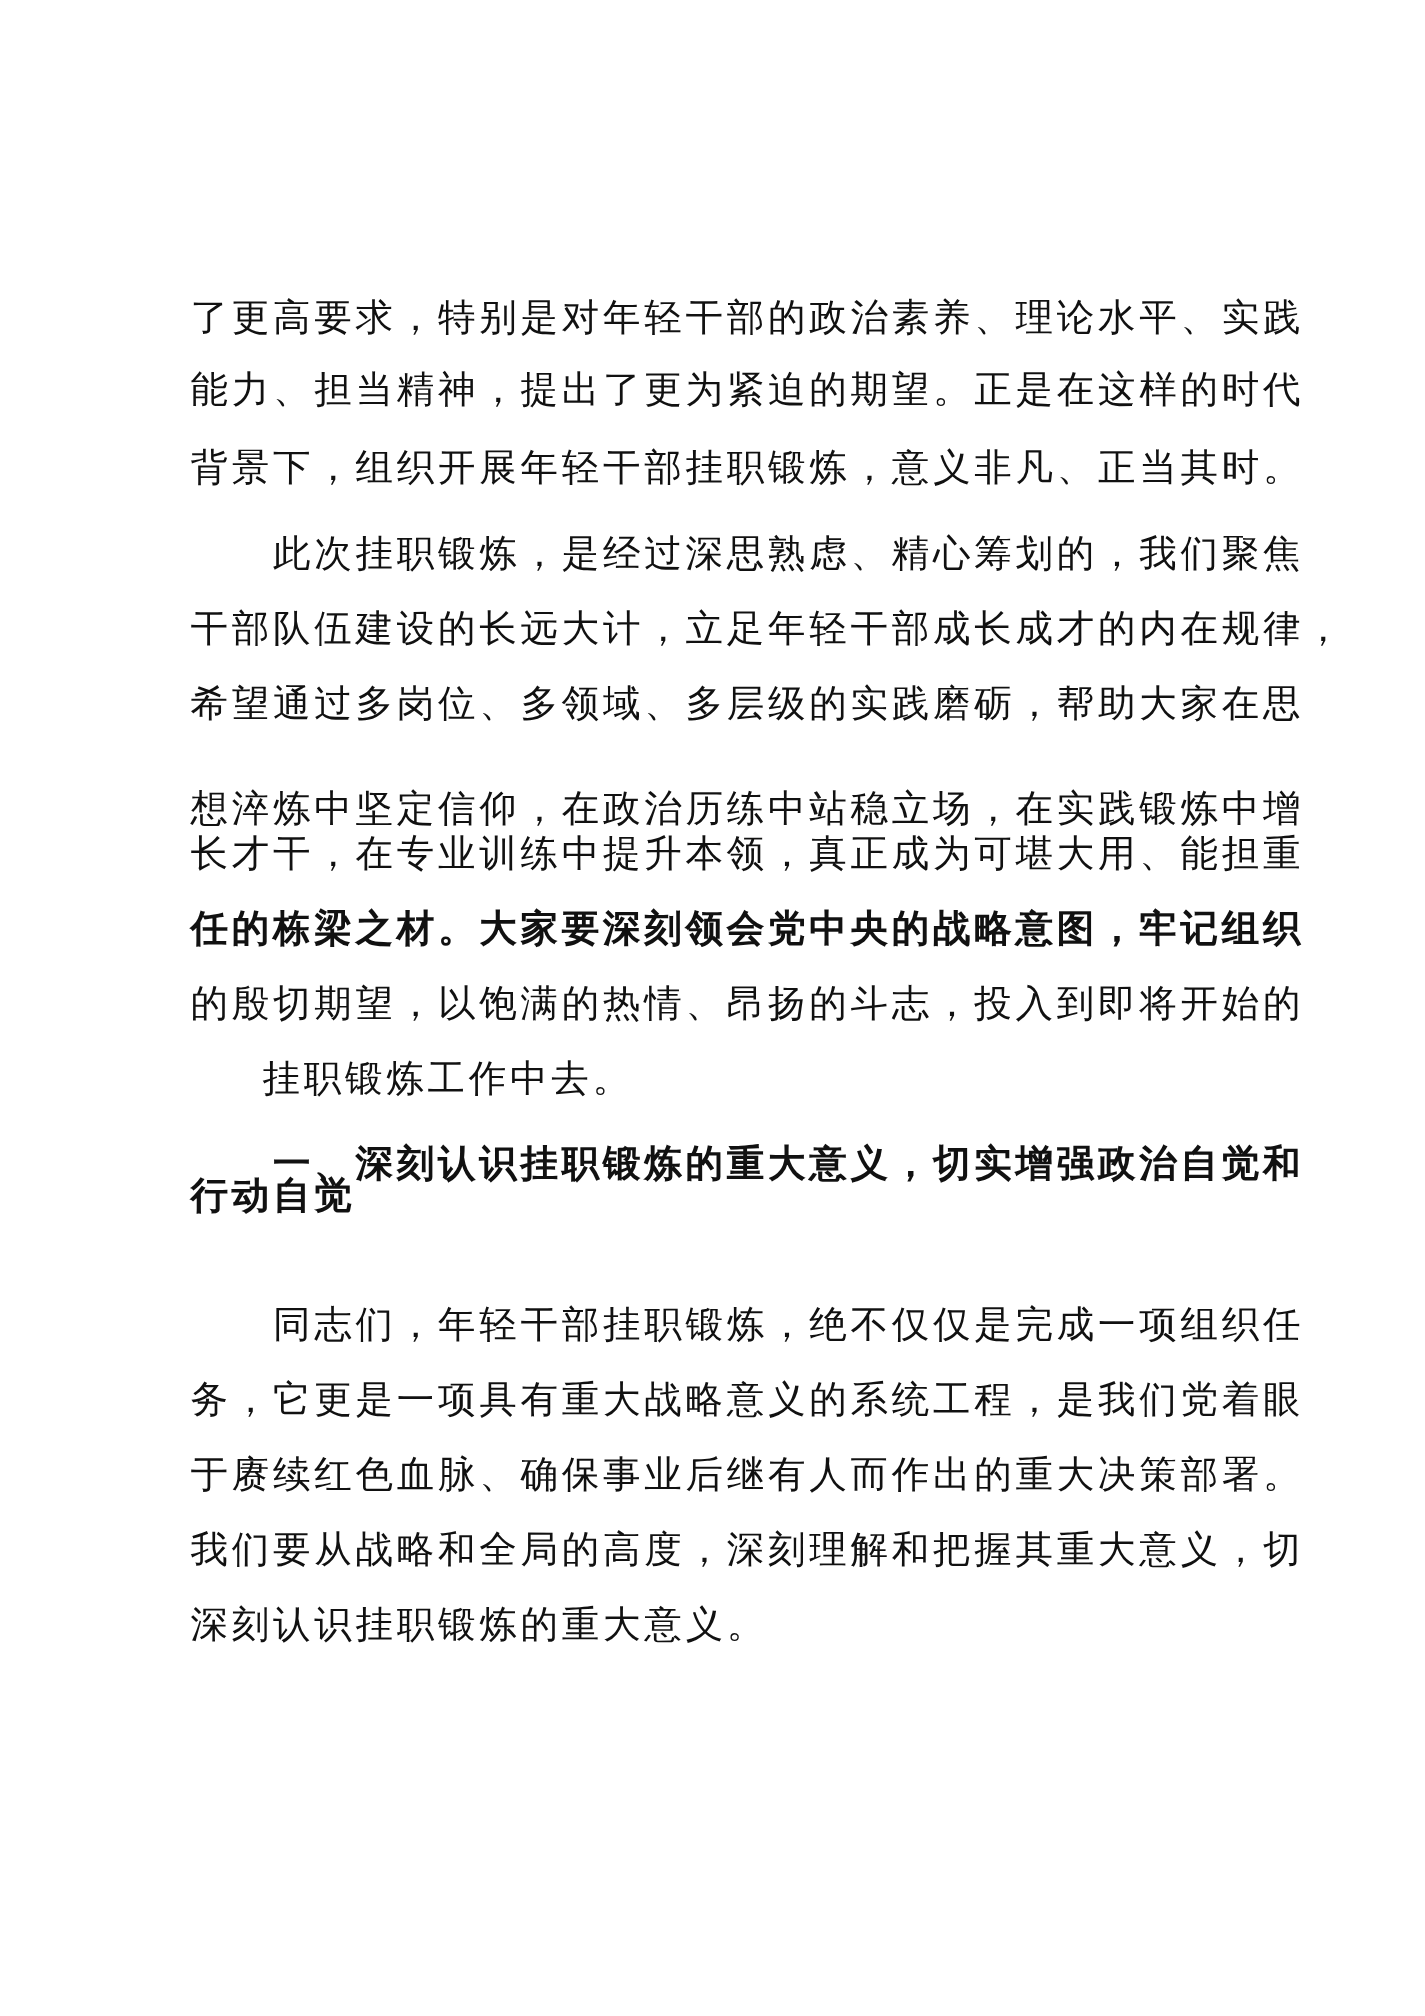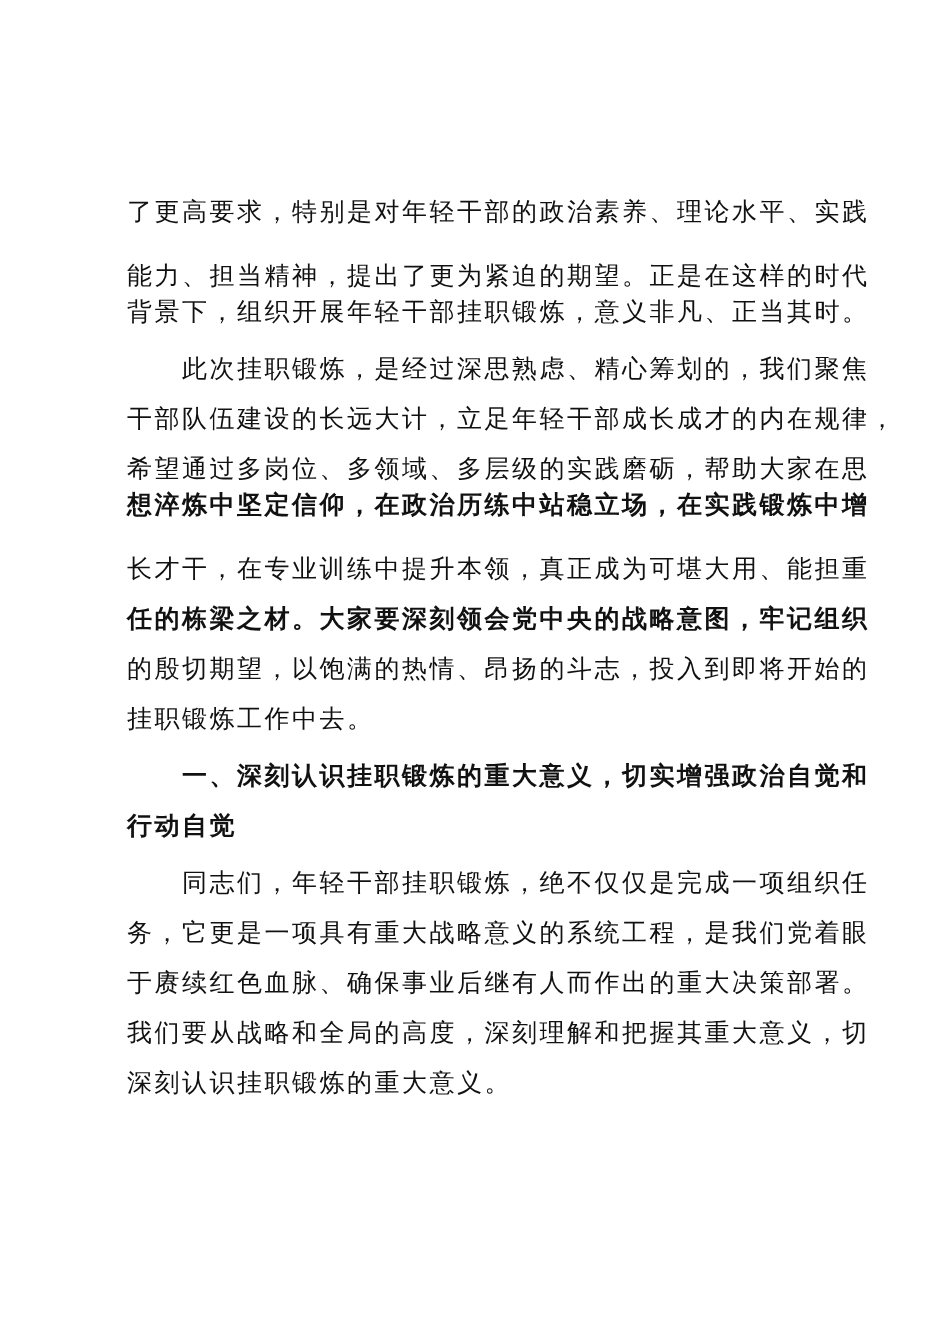"能力、担当精神，提出了更为紧迫的期望。正是在这样的时代" div.line { top: 251px -> 235px }
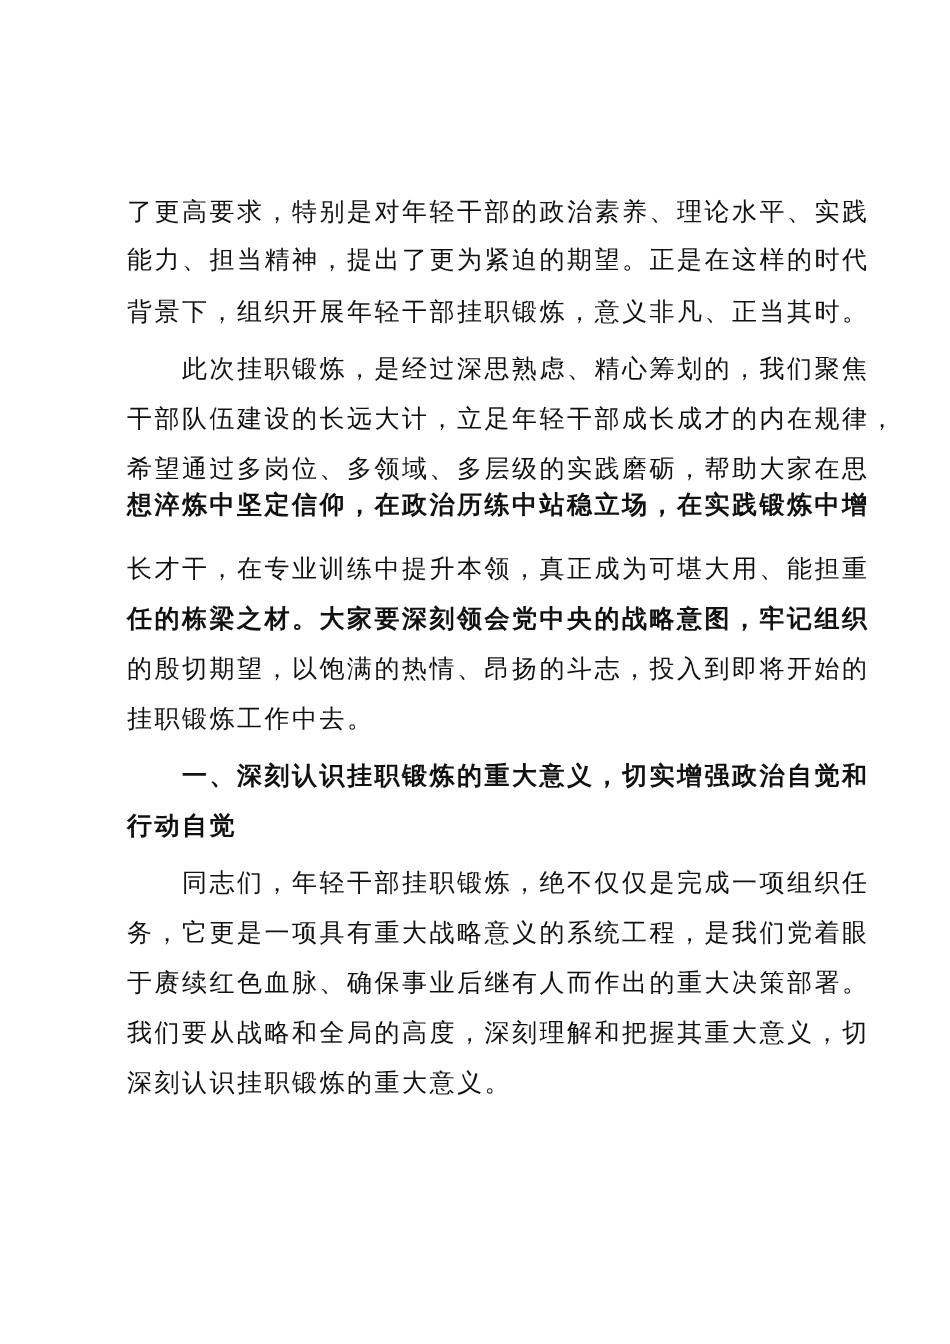"想淬炼中坚定信仰，在政治历练中站稳立场，在实践锻炼中增" div.line { font-weight: bold -> none; top: 480px -> 514px }
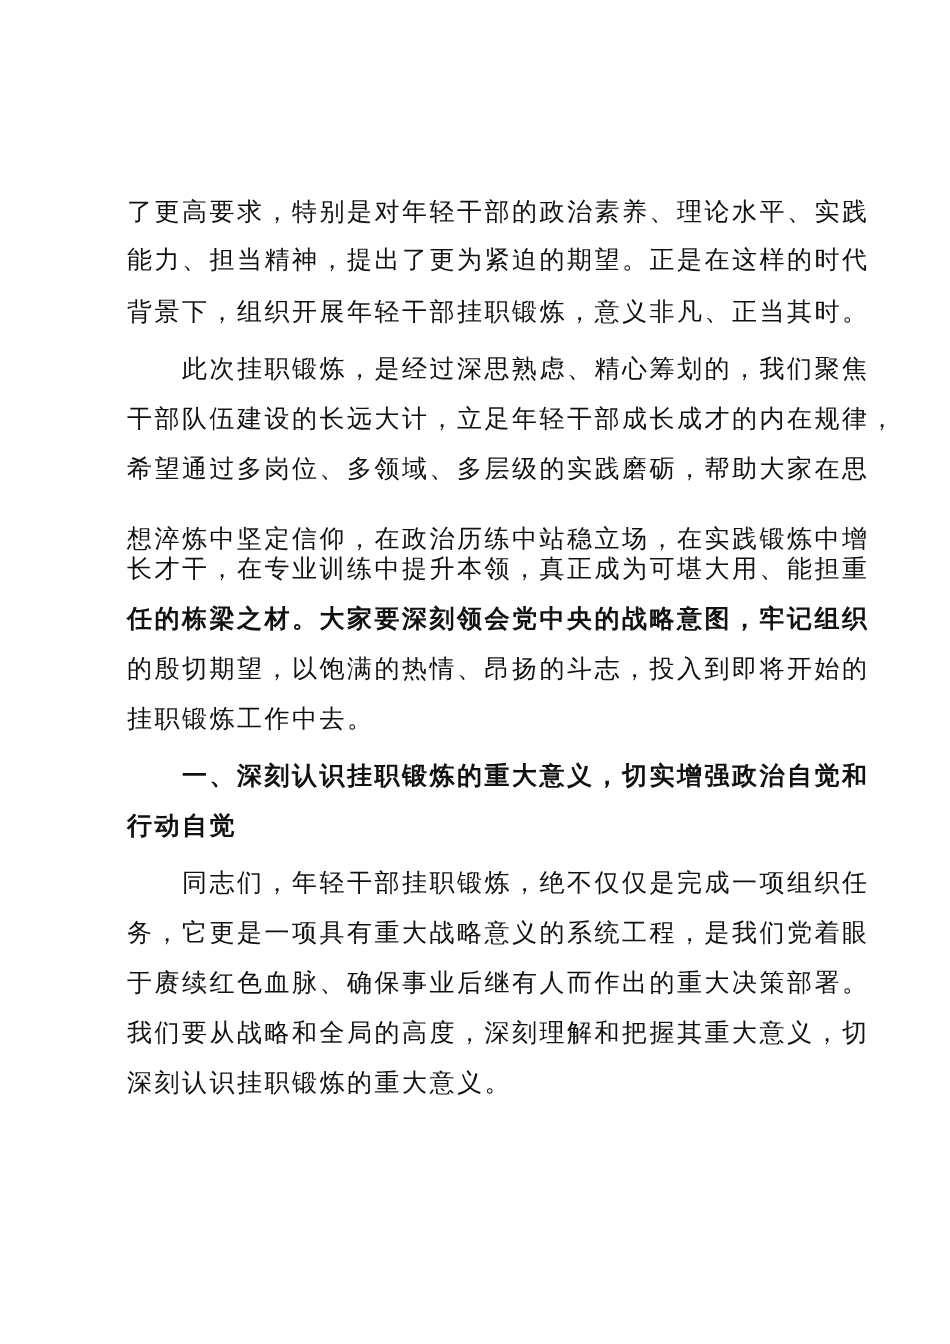"挂职锻炼工作中去。" div.line { margin-left: none -> 48px }
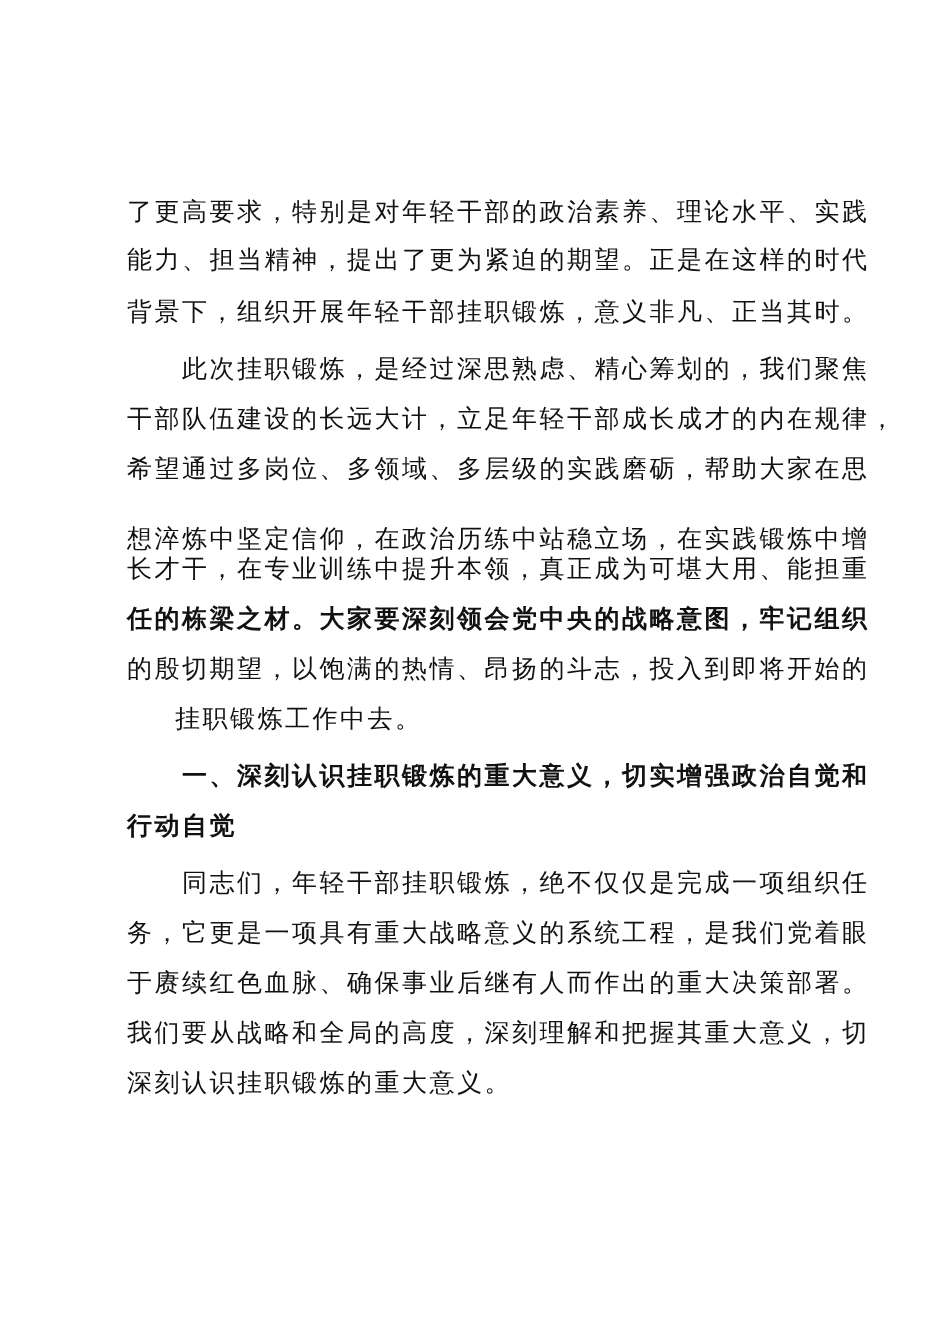"行动自觉" div.line { top: 801px -> 772px }
